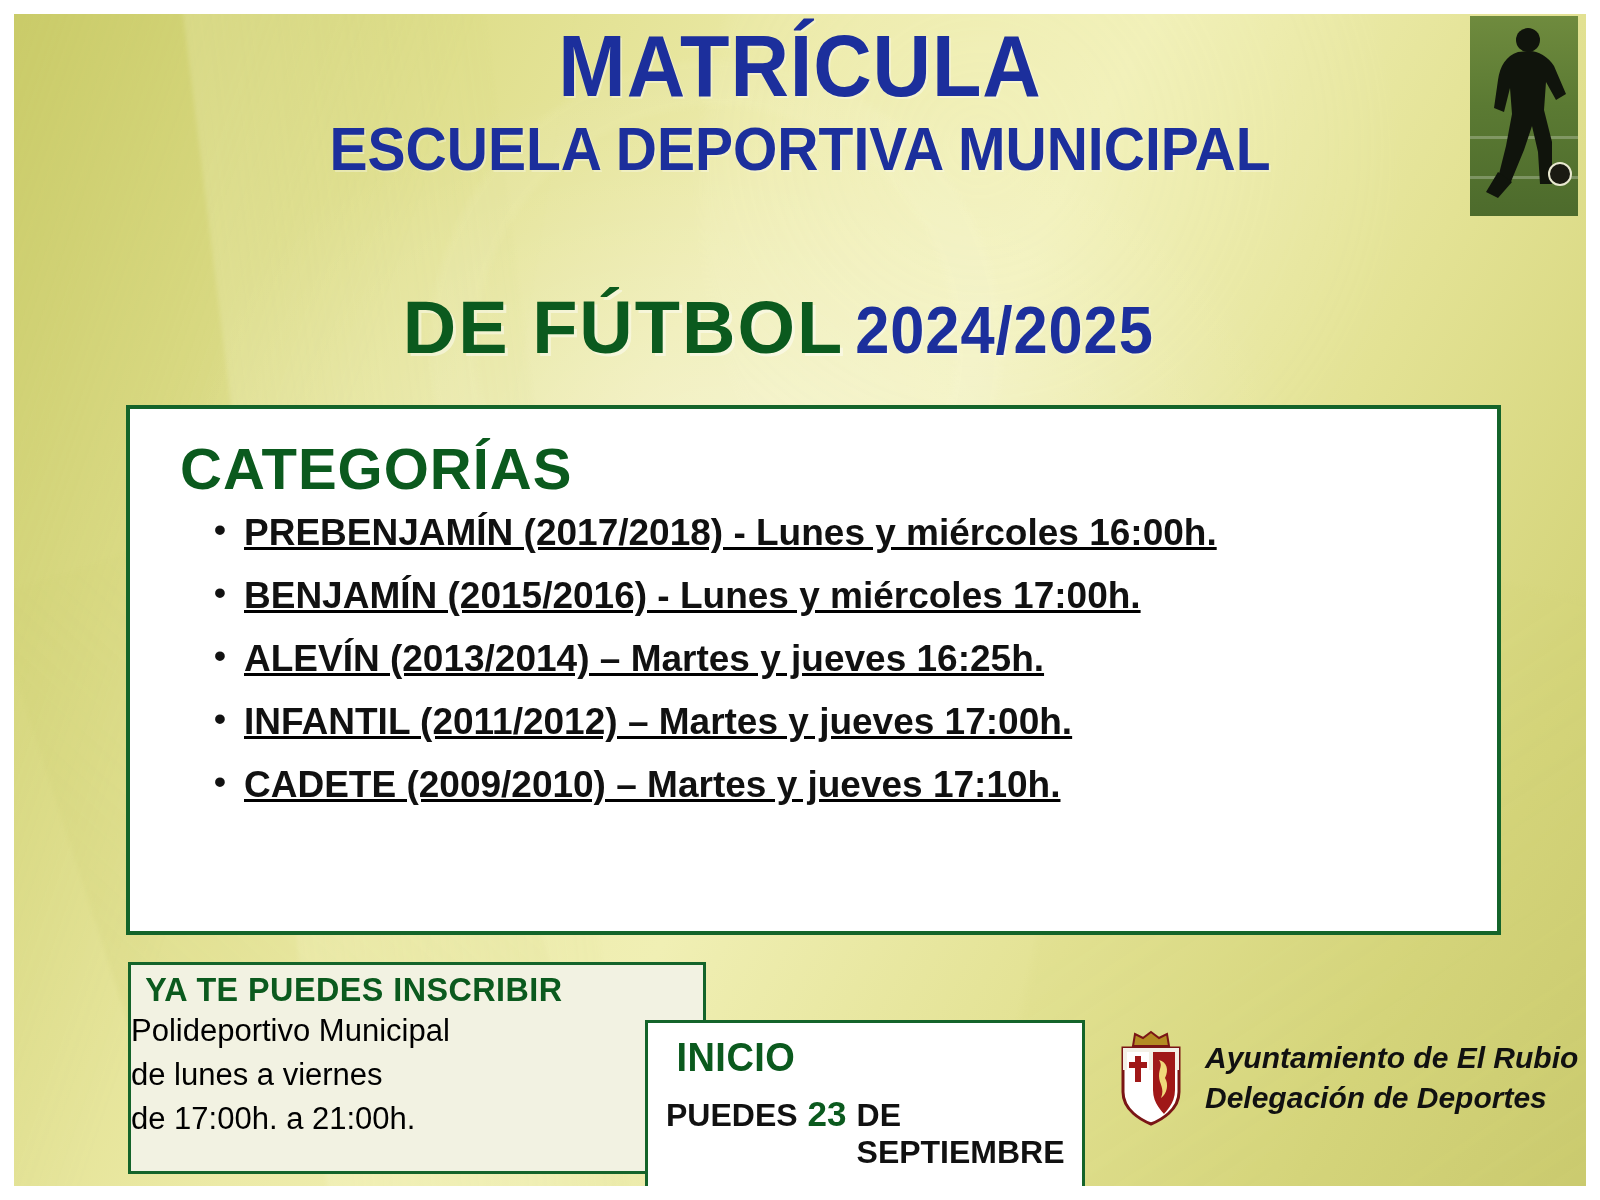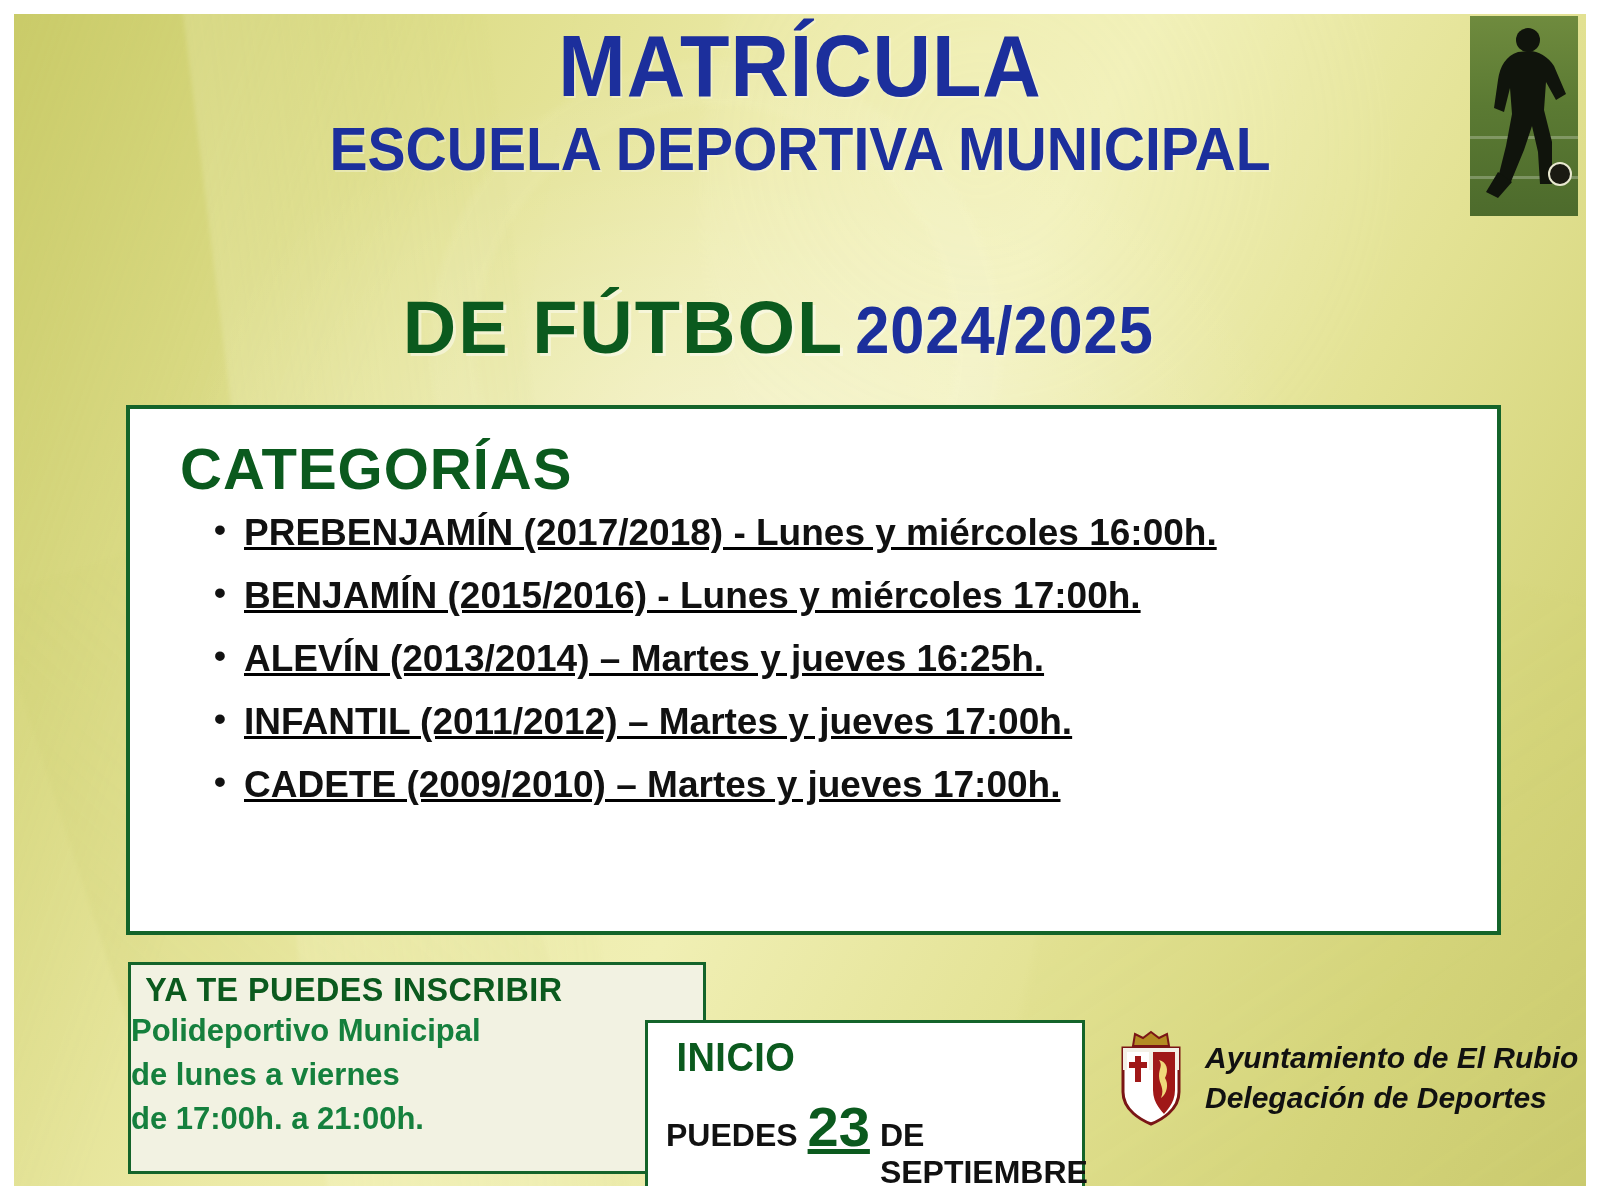"CADETE (2009/2010) – Martes y" li { text: 17:00h -> 17:10h }
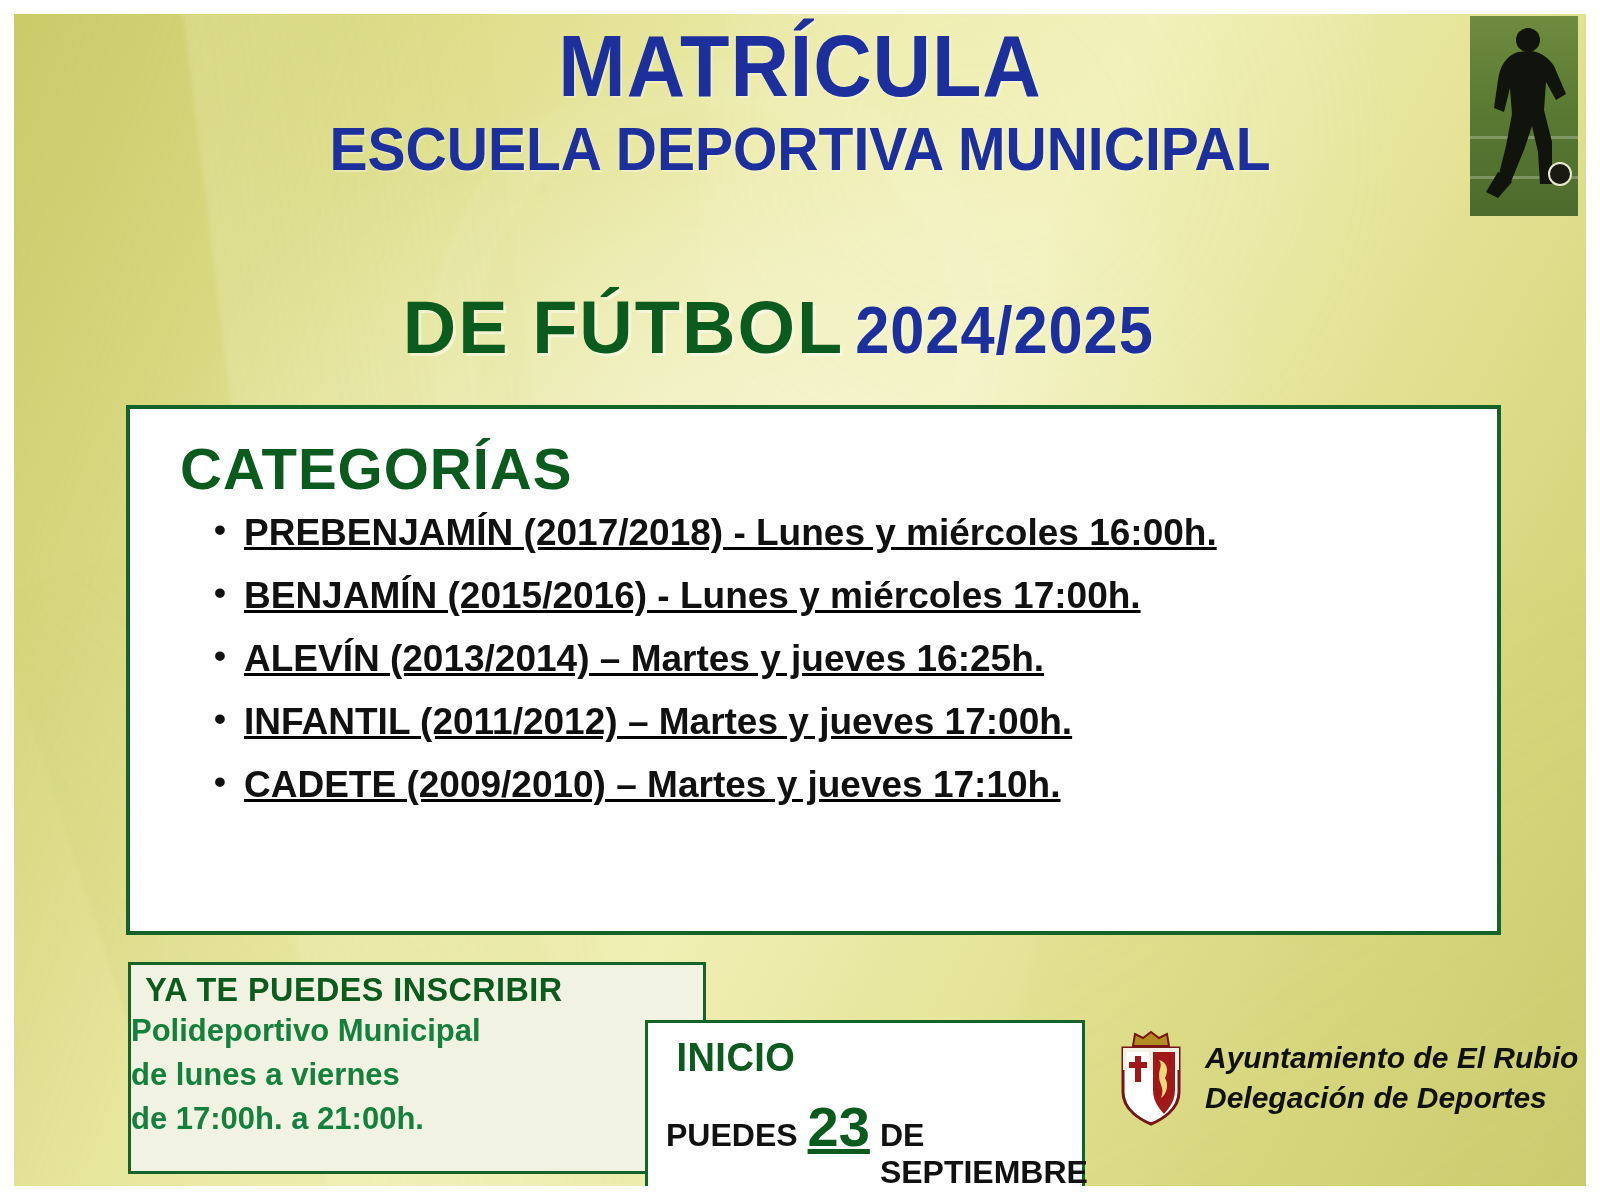"Polideportivo Municipal" .insc-line { color: #15803d -> #000000; font-weight: bold -> normal }
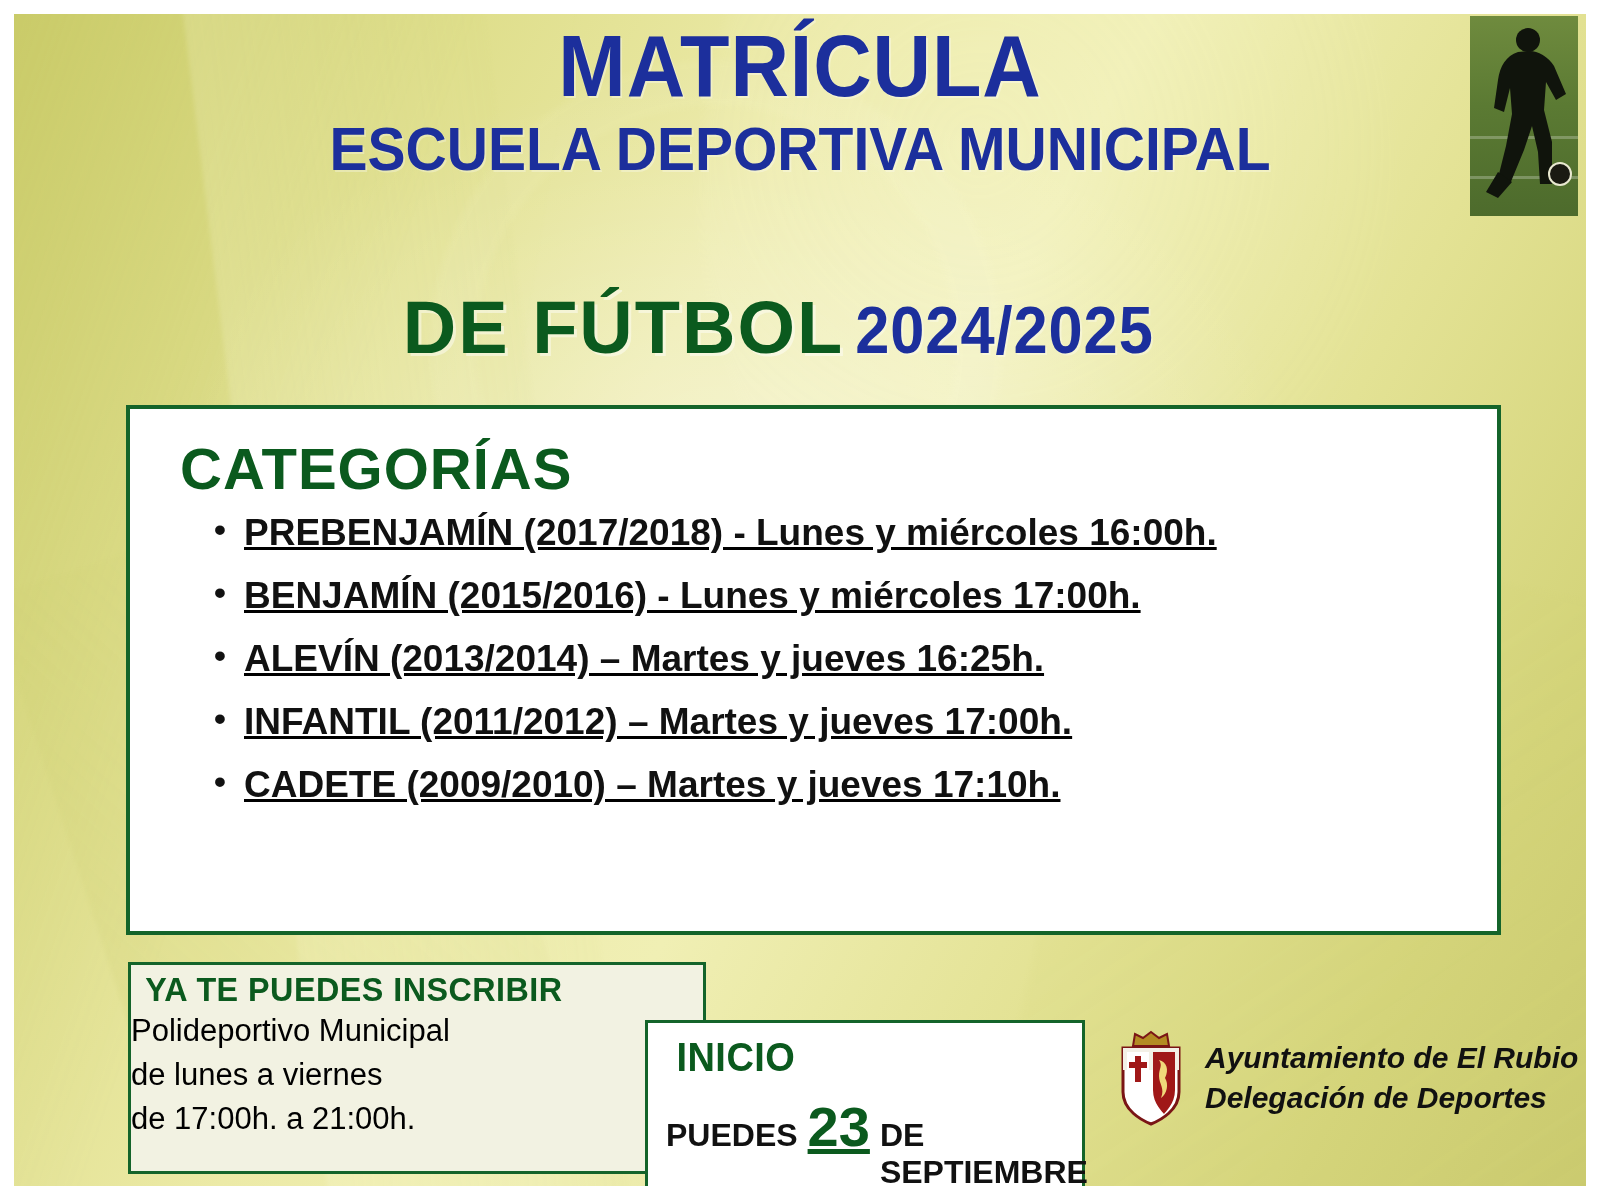"23" .inicio-day { font-size: 56px -> 35px; text-decoration: underline -> none }
